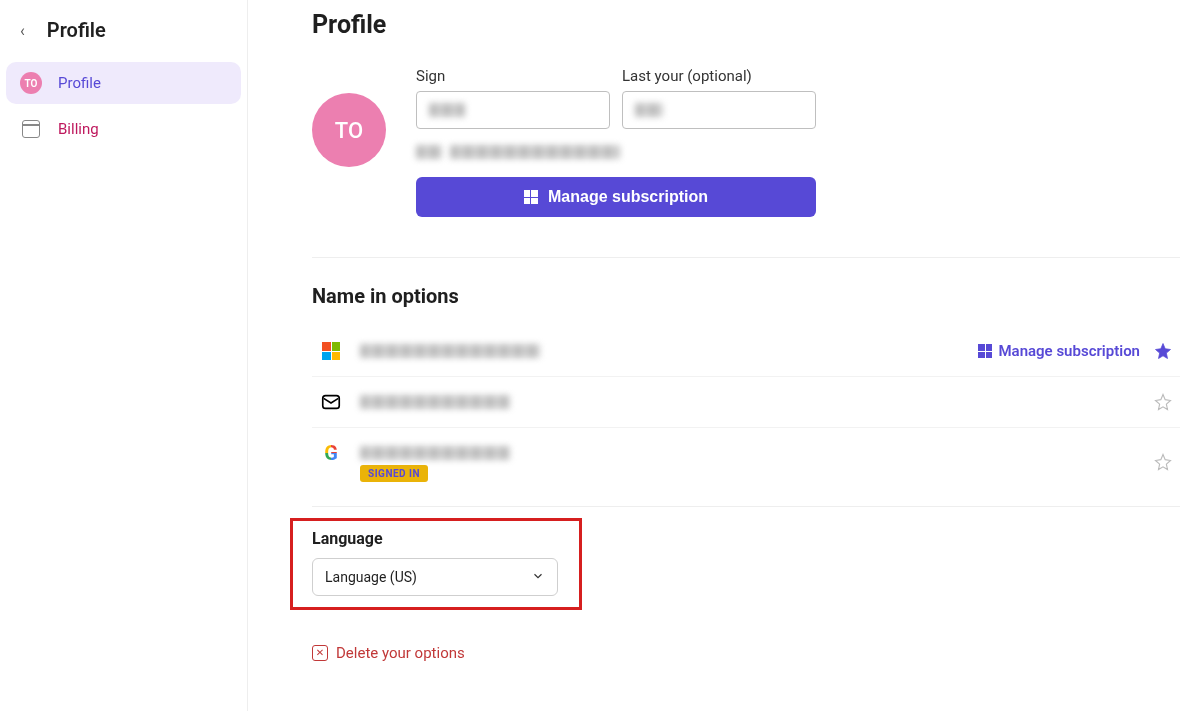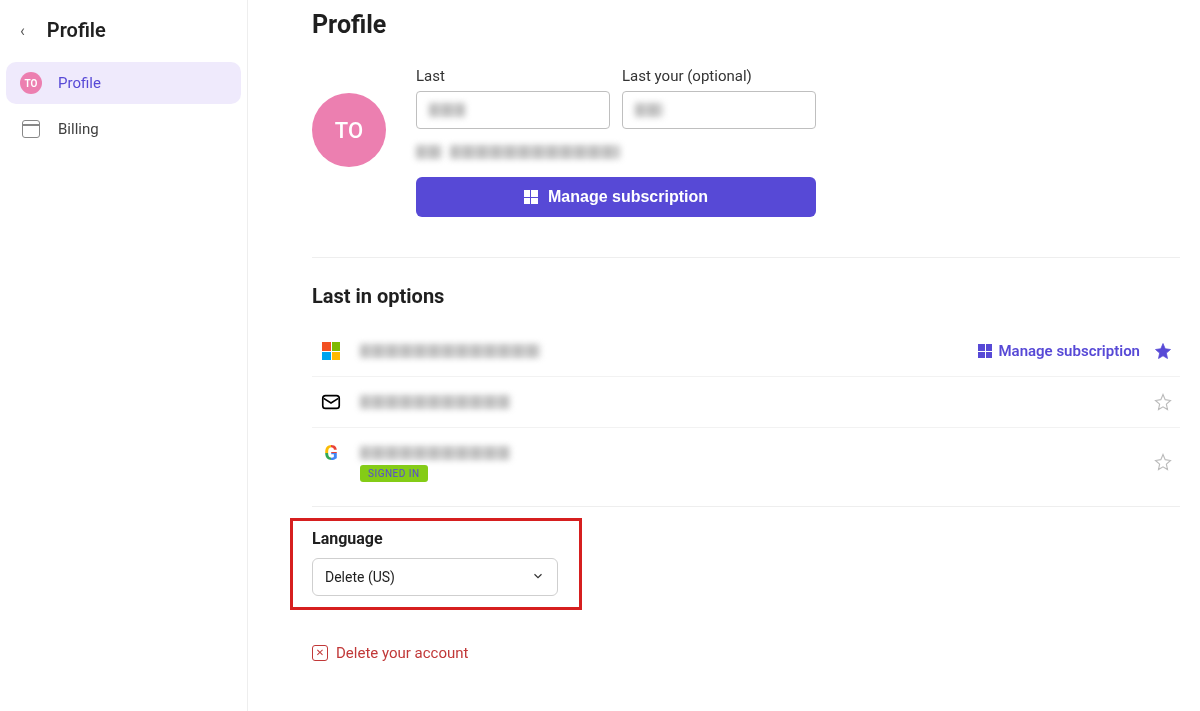"Last" label.label { text: Last -> Sign }
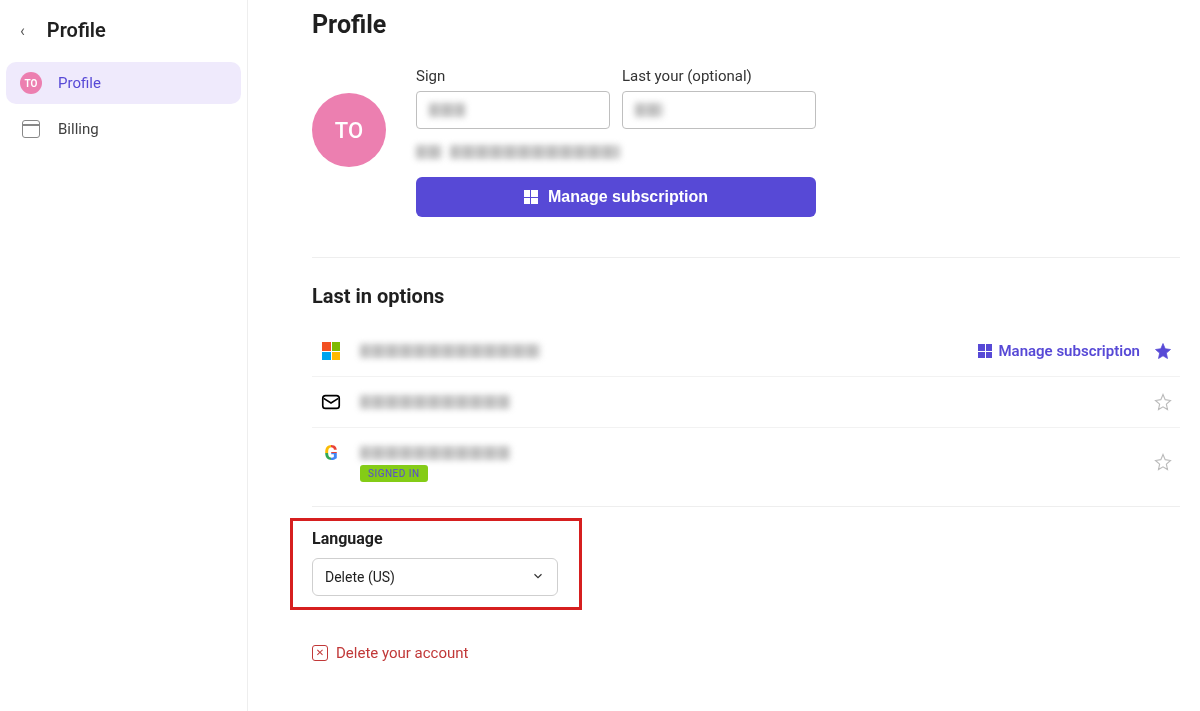"Billing" .nav-item { color: #404040 -> #be185d }
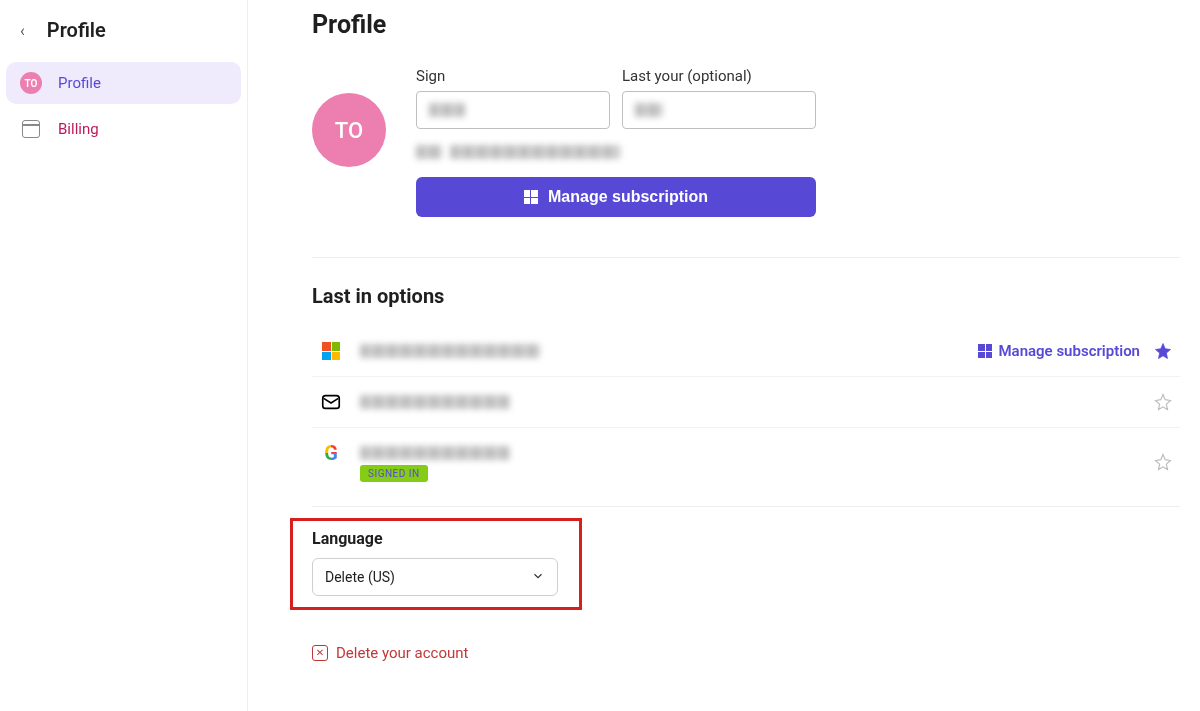"Last in options" h2.section-title { text: Last -> Name }
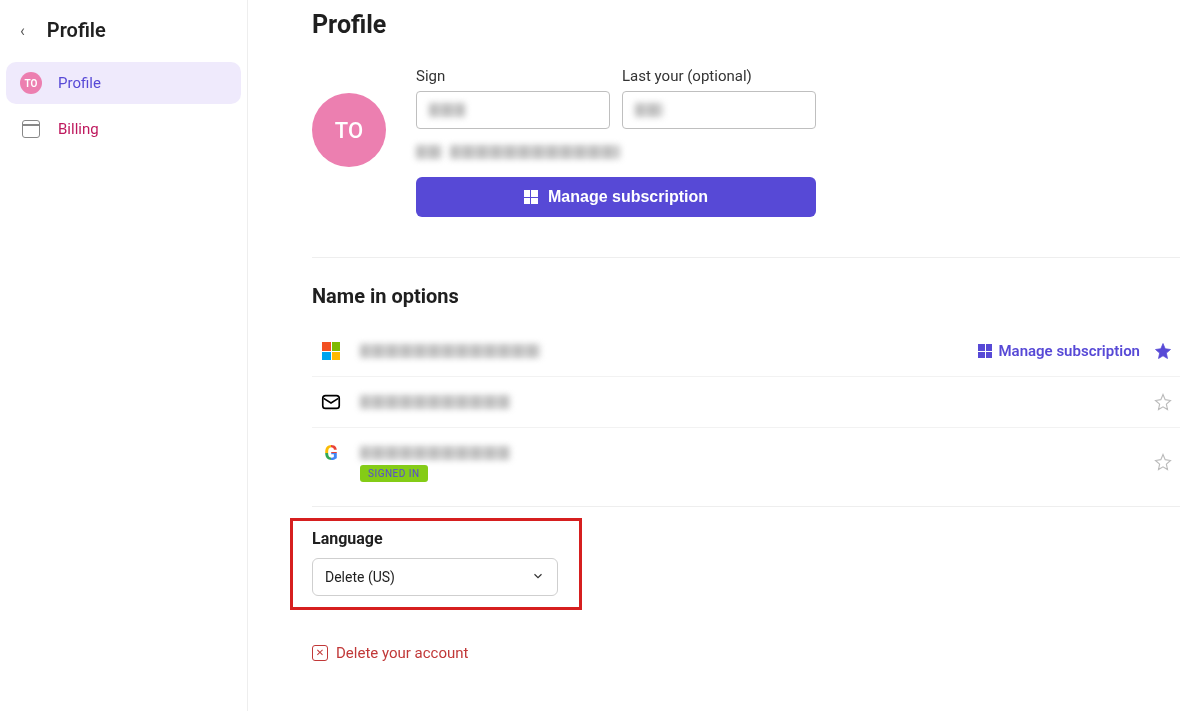"SIGNED IN" .badge { background: #84cc16 -> #eab308; font-weight: 400 -> 700 }
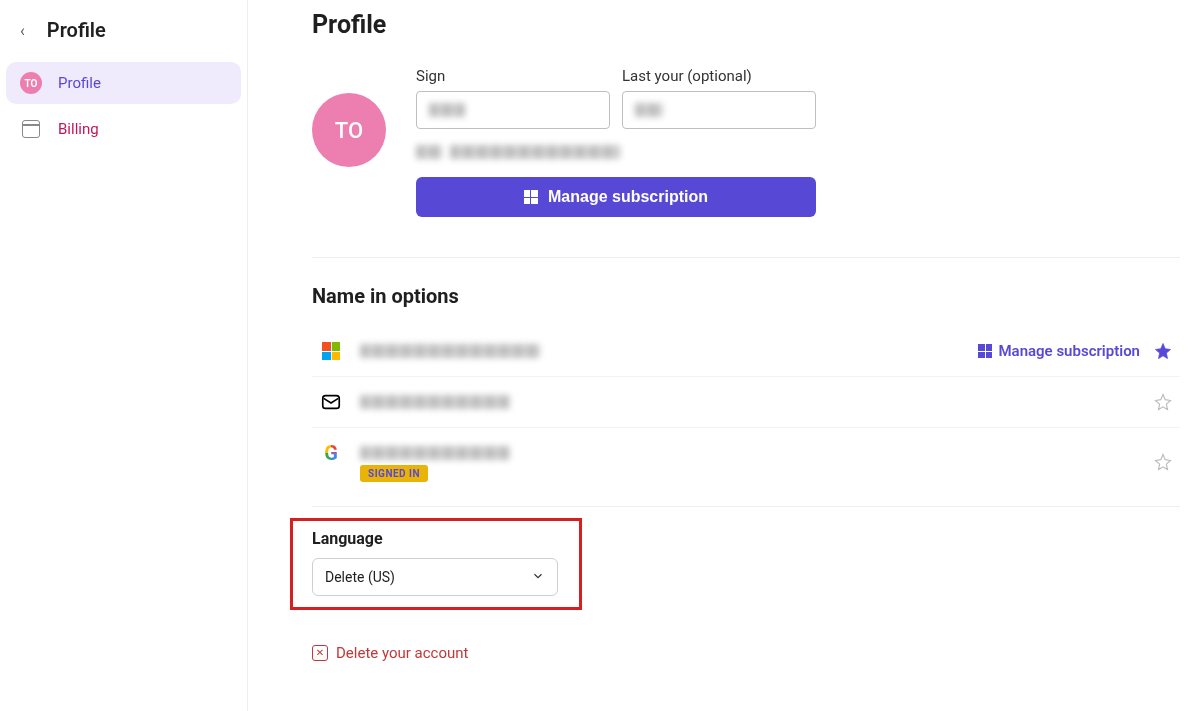"Delete (US)" span { text: Delete -> Language }
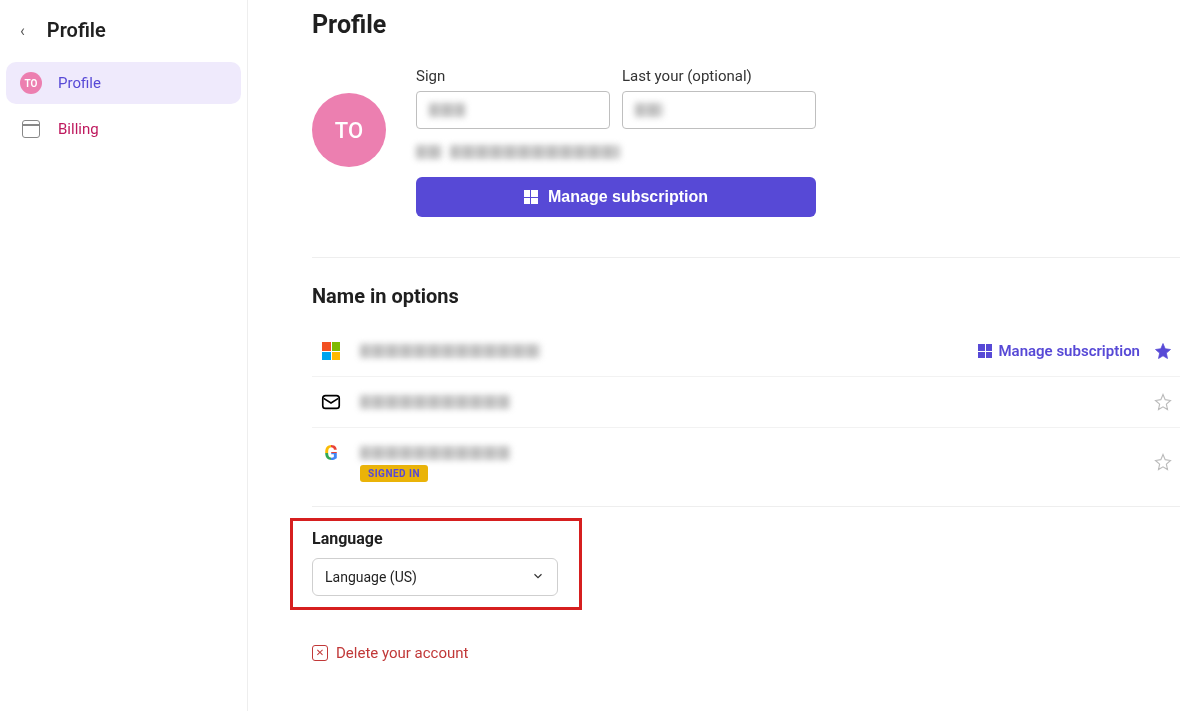"Delete your account" span { text: account -> options }
